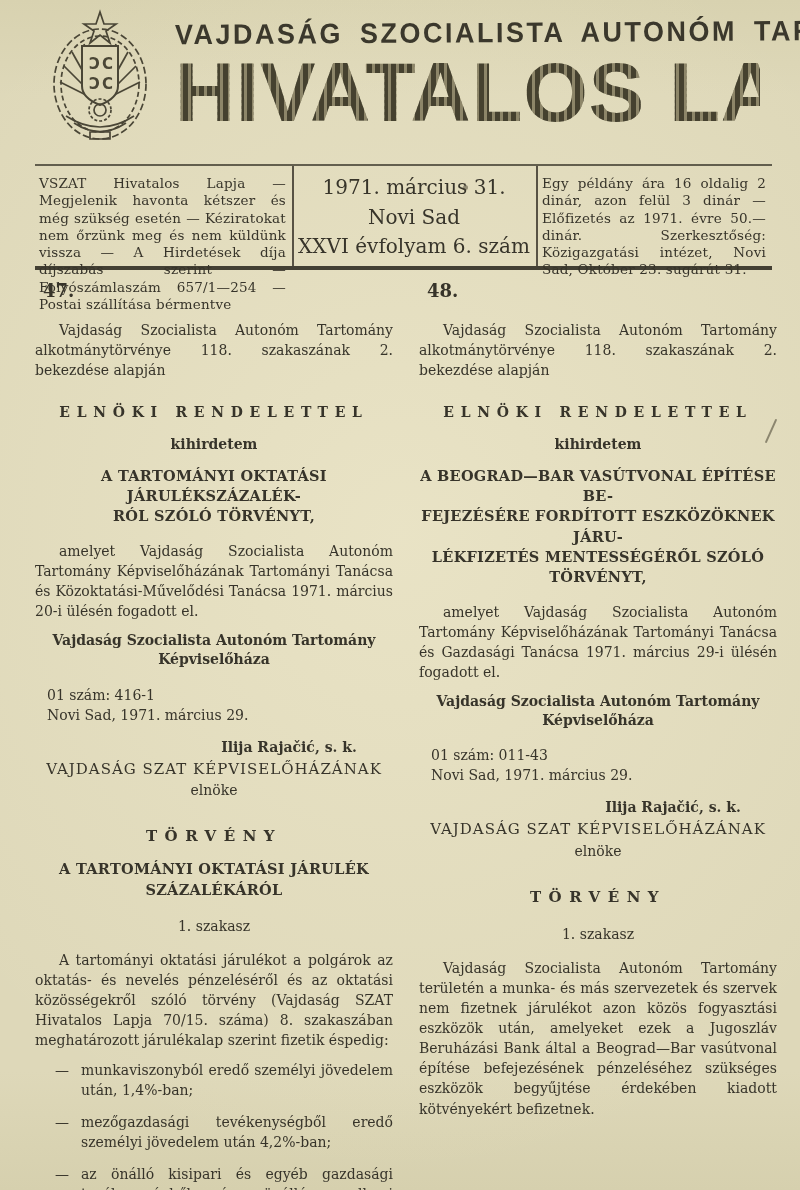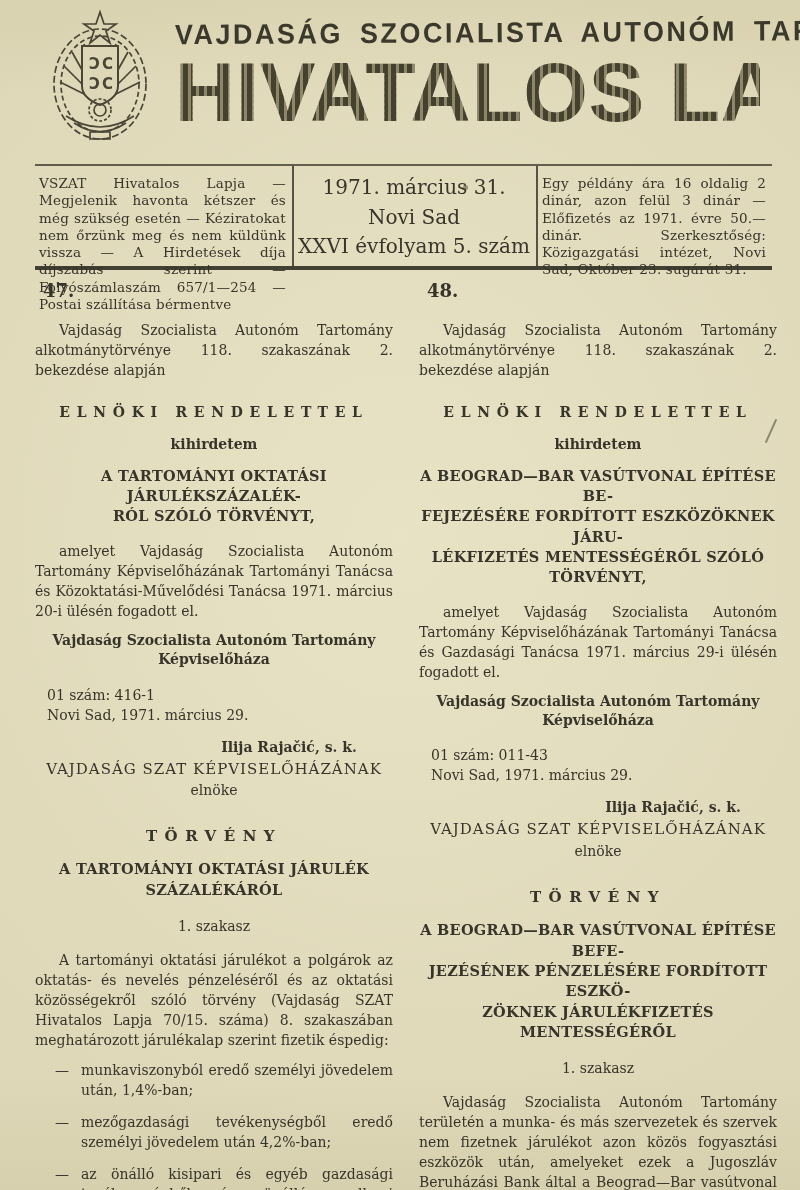"XXVI évfolyam 5. szám" div { text: 5 -> 6 }
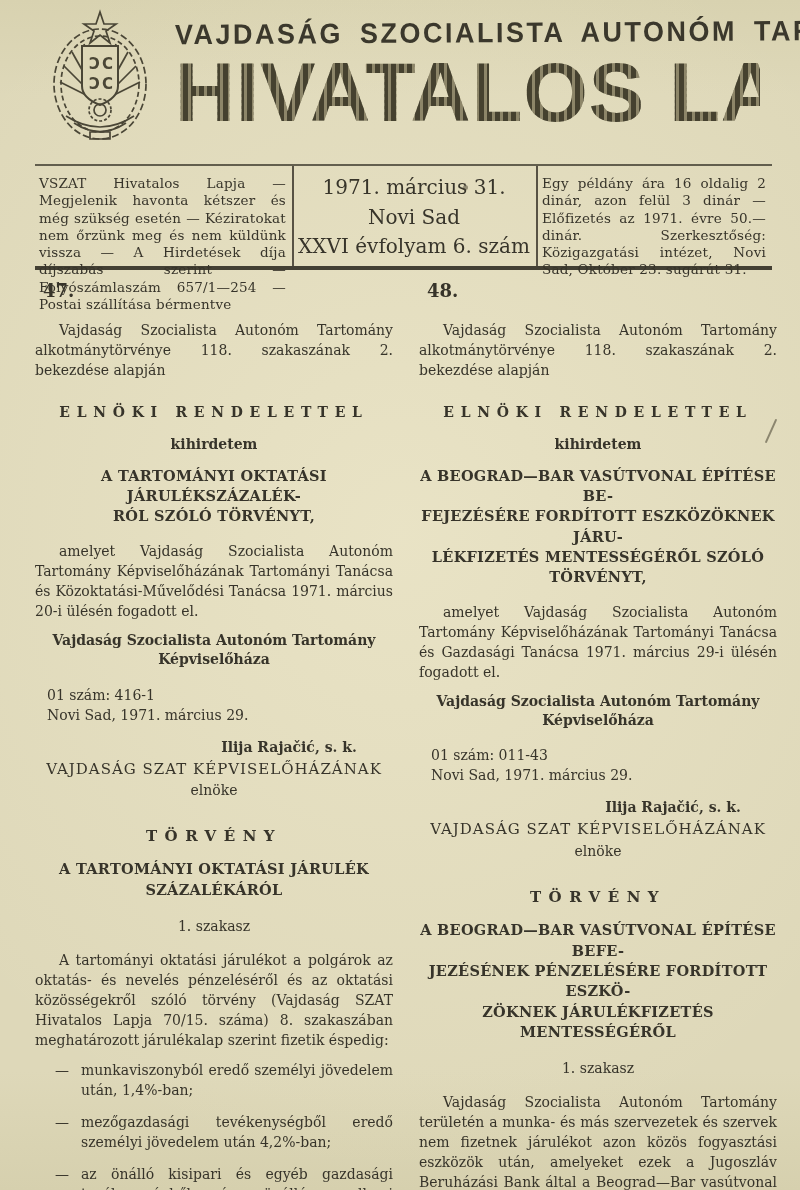"A BEOGRAD—BAR VASÚTVONAL ÉPÍTÉSE BEFE-" div.doc-title { html: <div>A BEOGRAD—BAR VASÚTVONAL ÉPÍTÉSE BEFE- JEZÉSÉNEK PÉNZELÉSÉRE FORDÍTOTT ESZKÖ- ZÖKNEK JÁRULÉKFIZETÉS MENTESSÉGÉRŐL</div> -> none }
